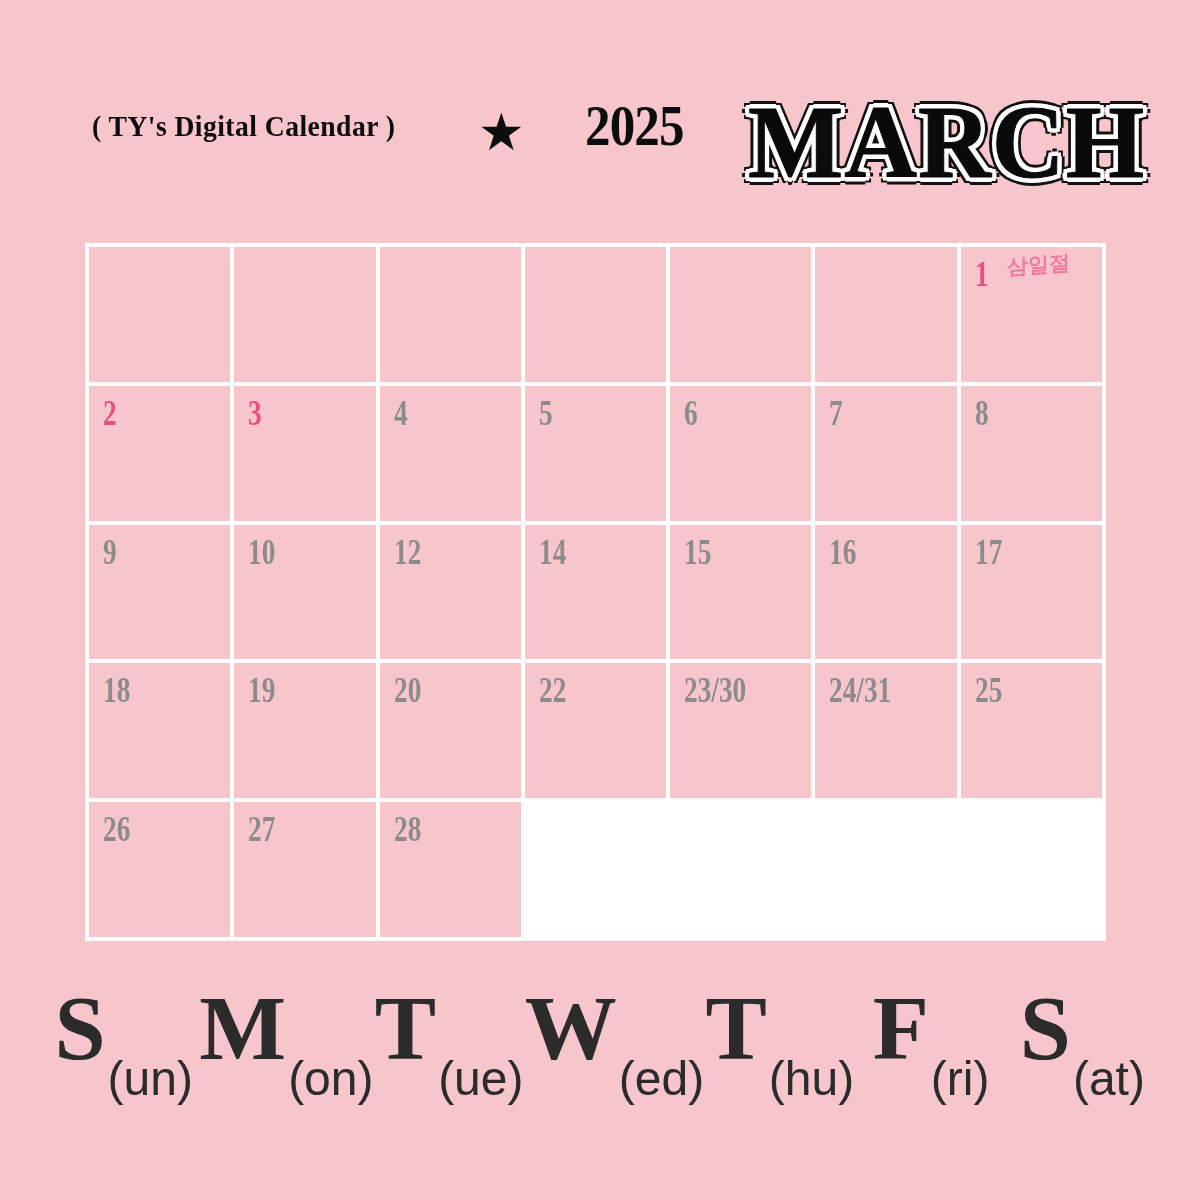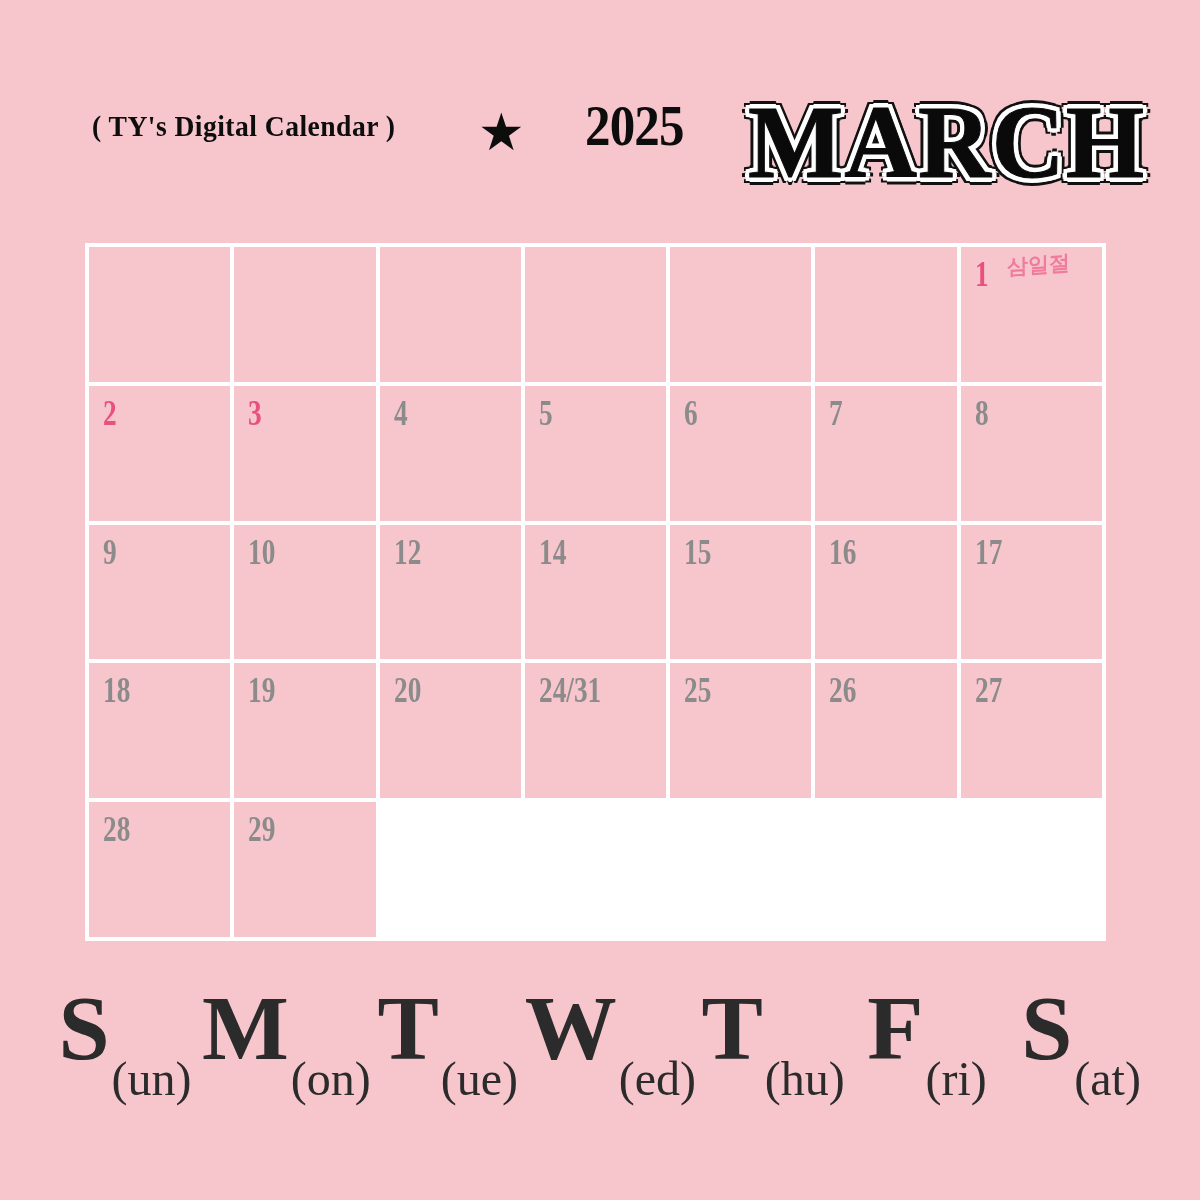"22" div.cell { html: none -> <div> <span>22</span> </div> }
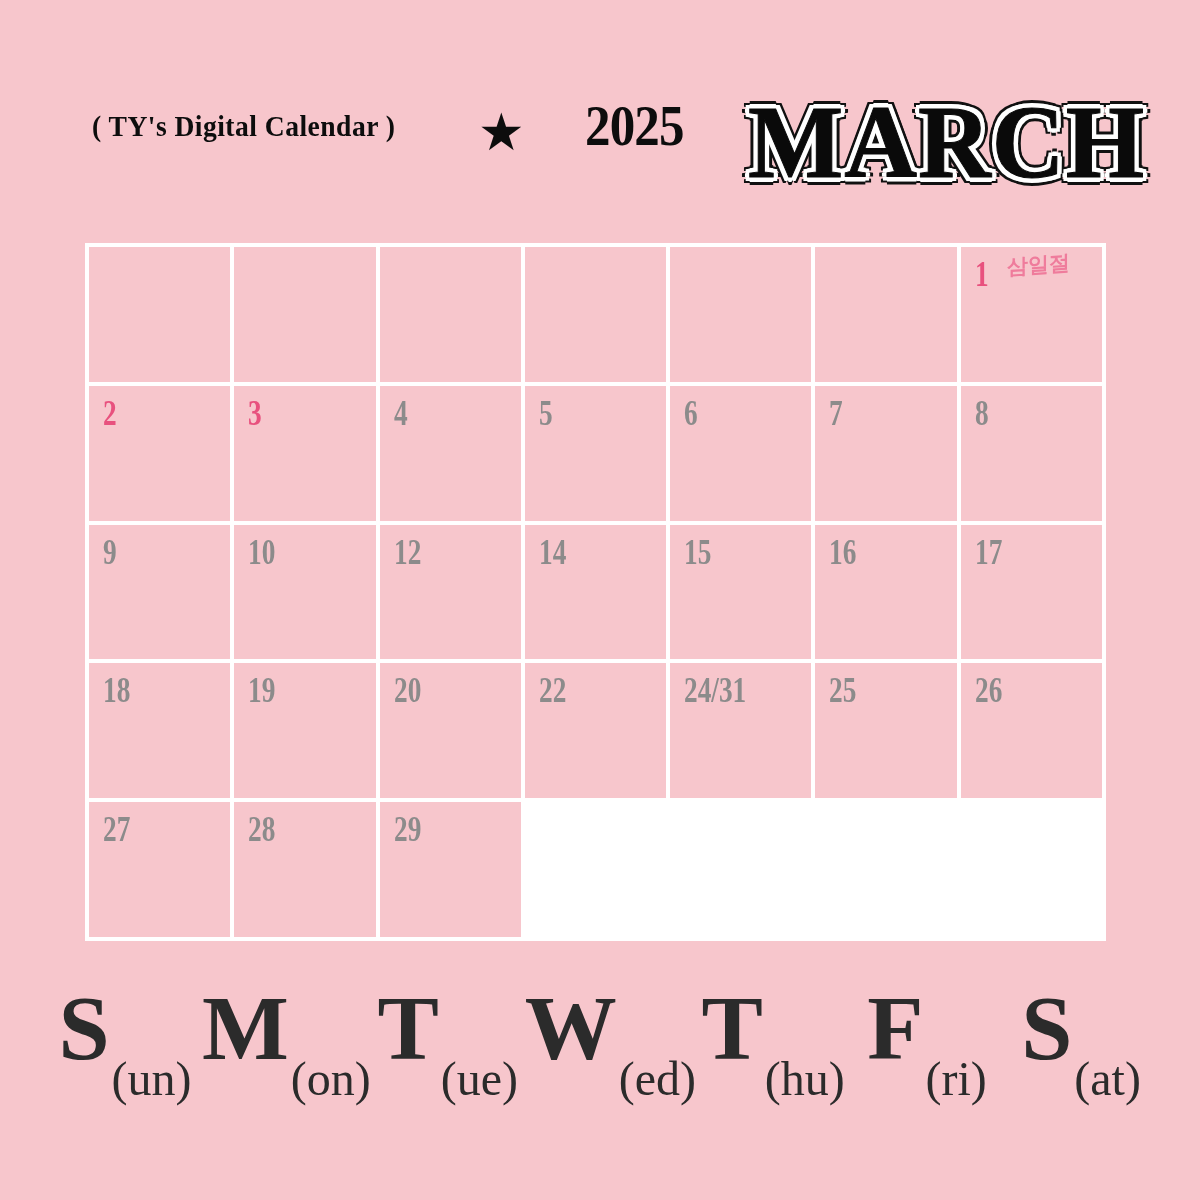"23/30" div.cell { html: none -> <div> <span>23/30</span> </div> }
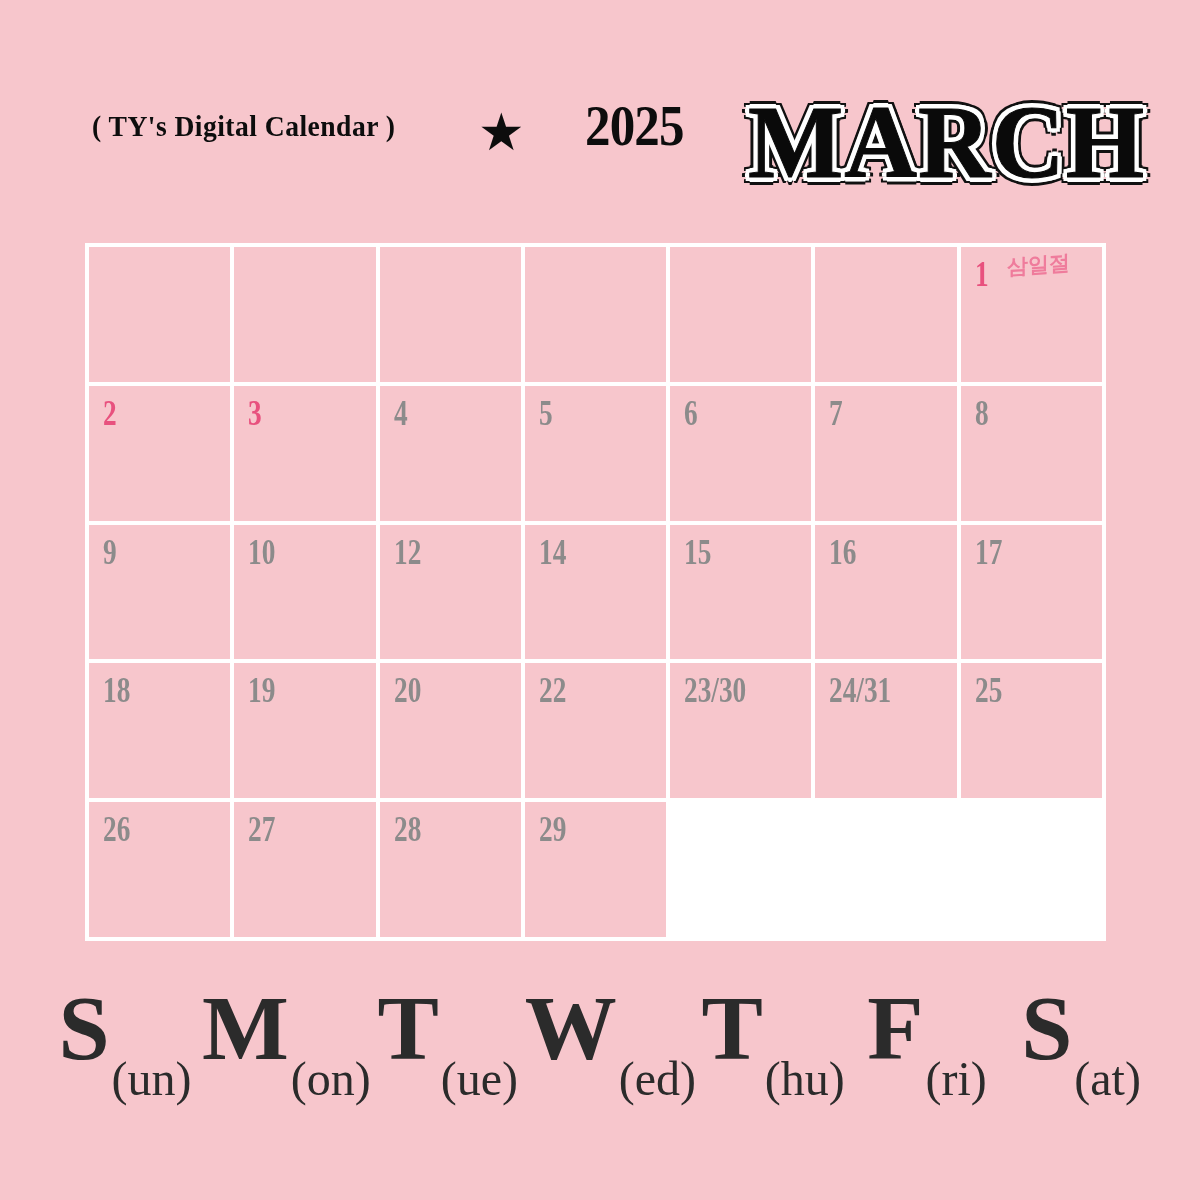"29" div.cell { html: <div> <span>29</span> </div> -> none }
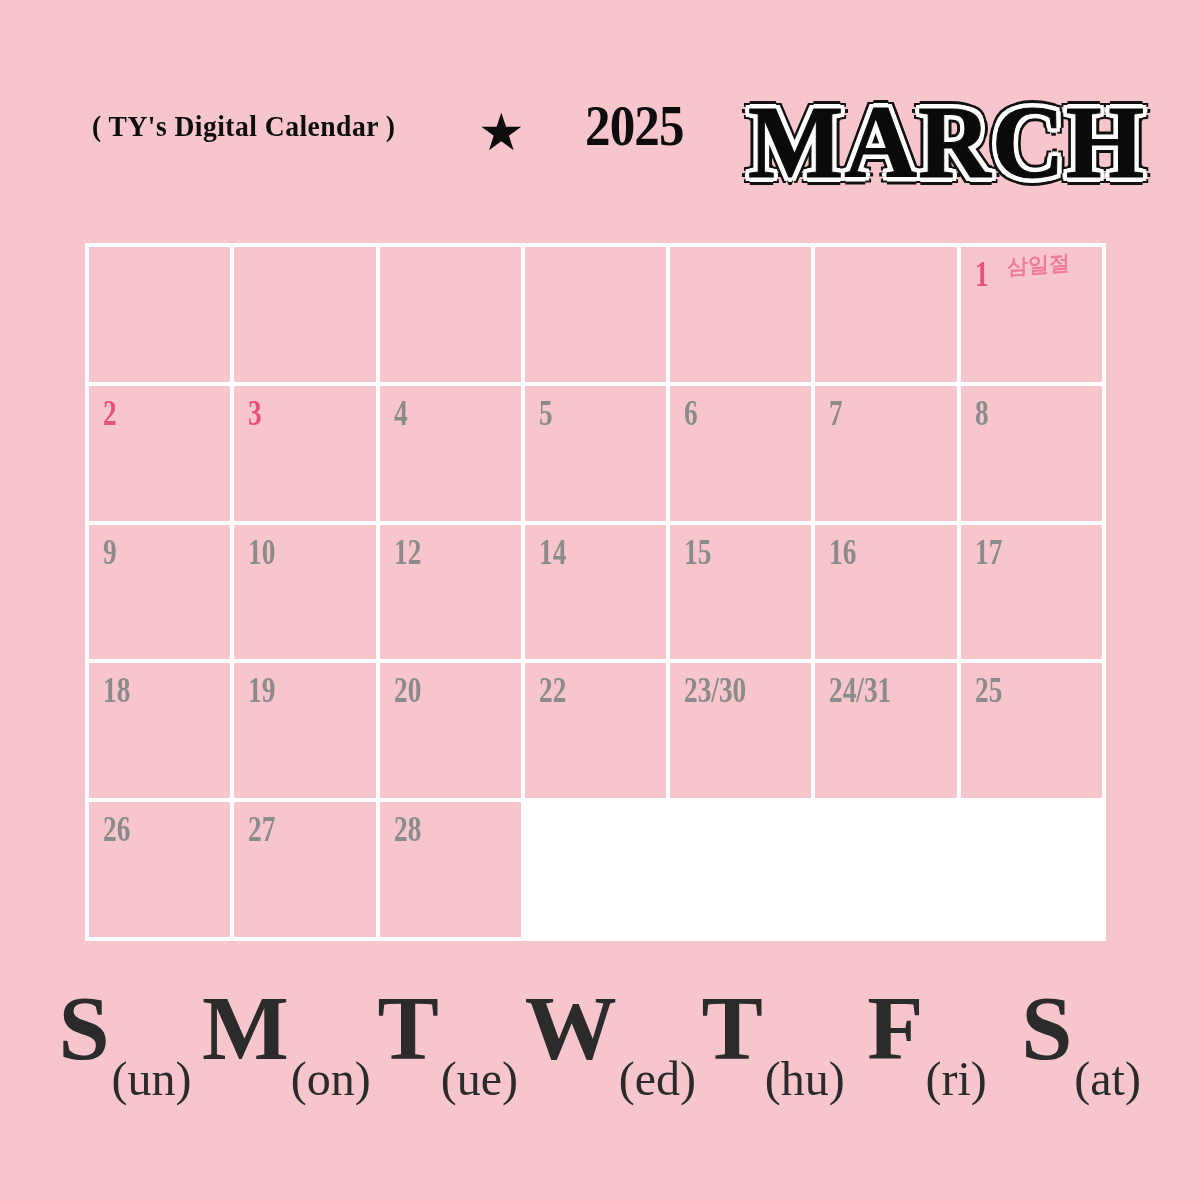"(un)" .wd-rest { font-family: Liberation Serif, serif -> Liberation Sans, sans-serif }
